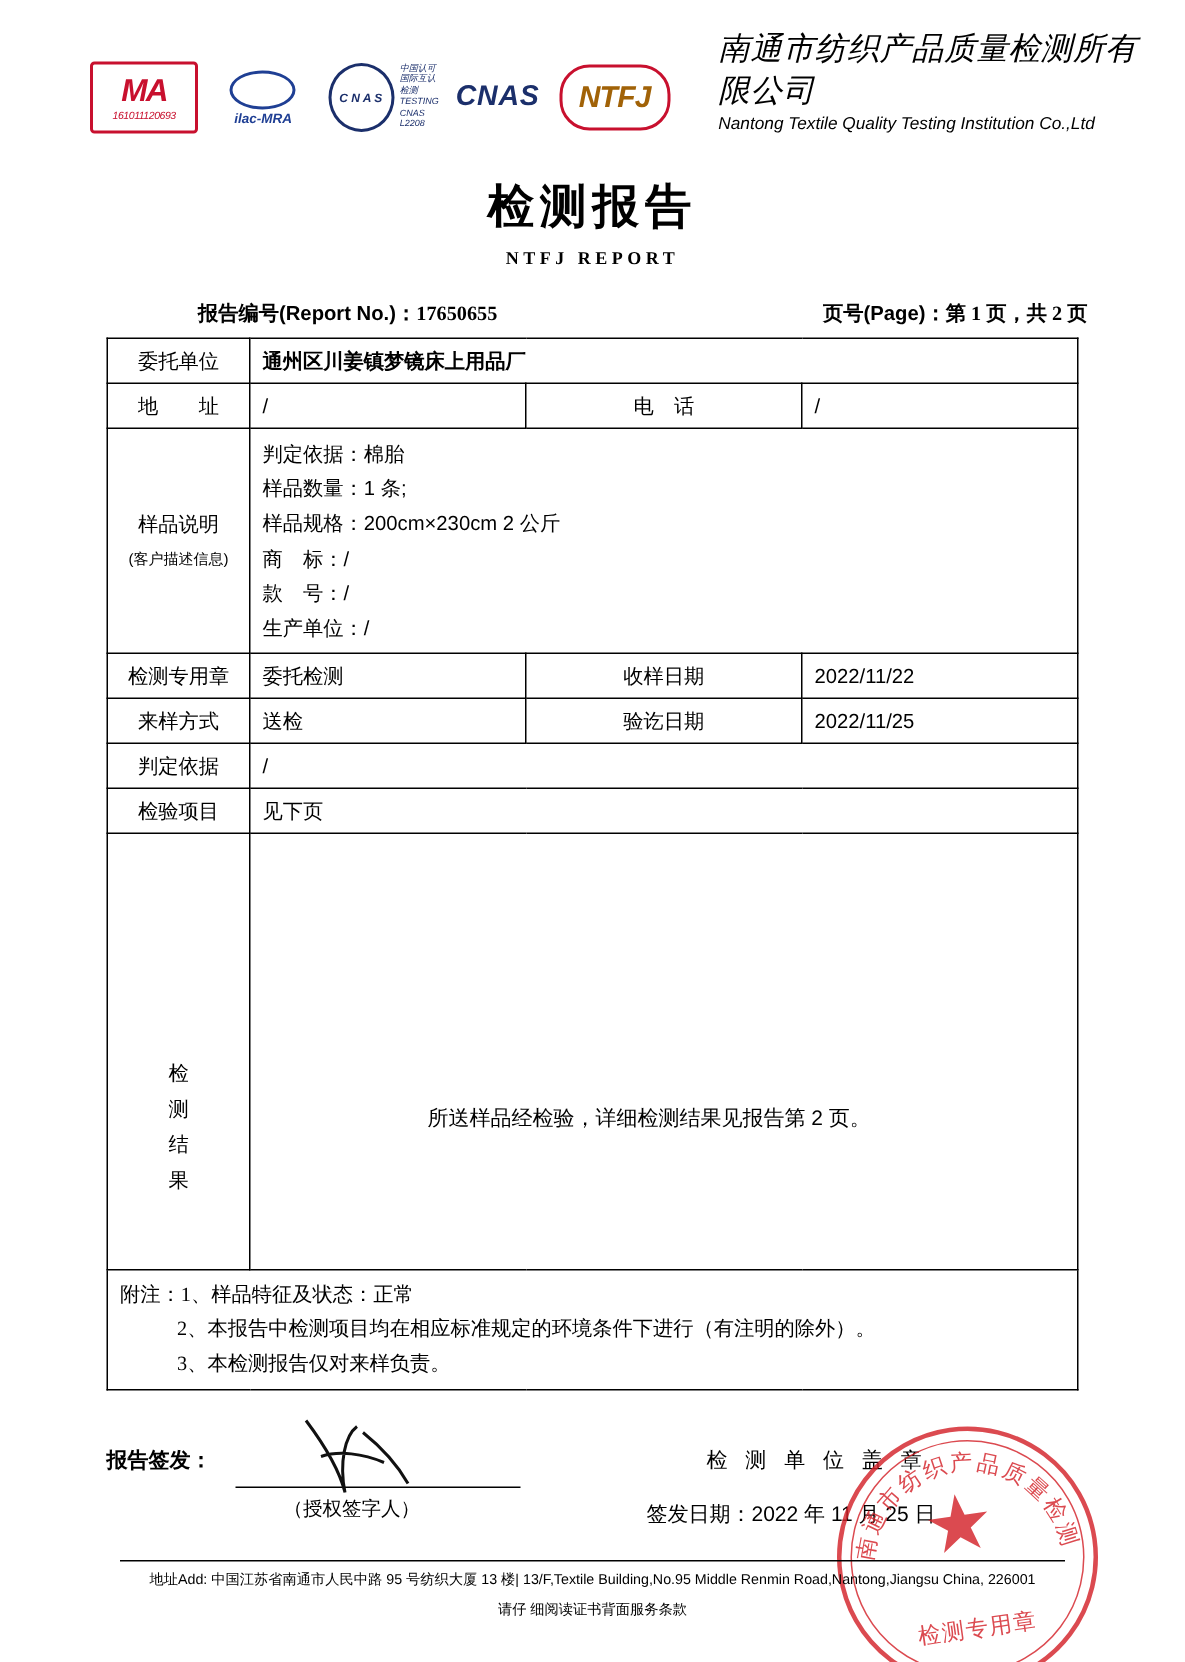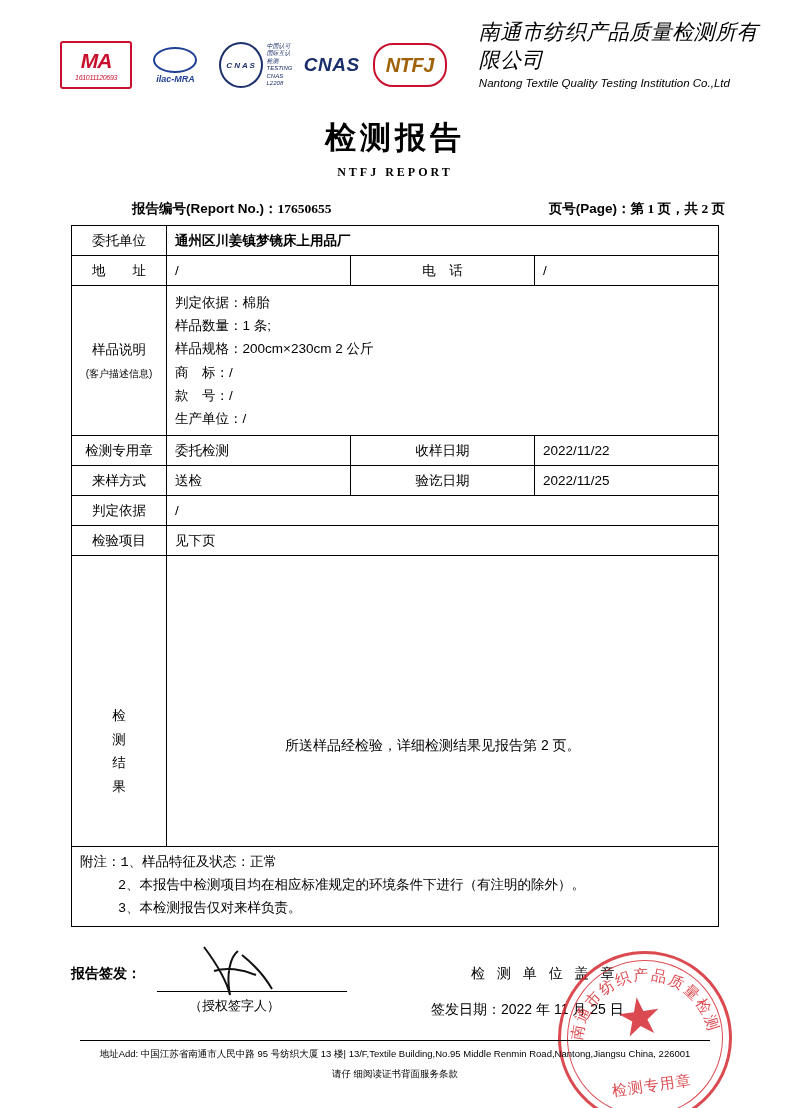"附注：1、样品特征及状态：正常" .notes-cell { font-family: Liberation Mono, monospace -> Liberation Serif, serif }
